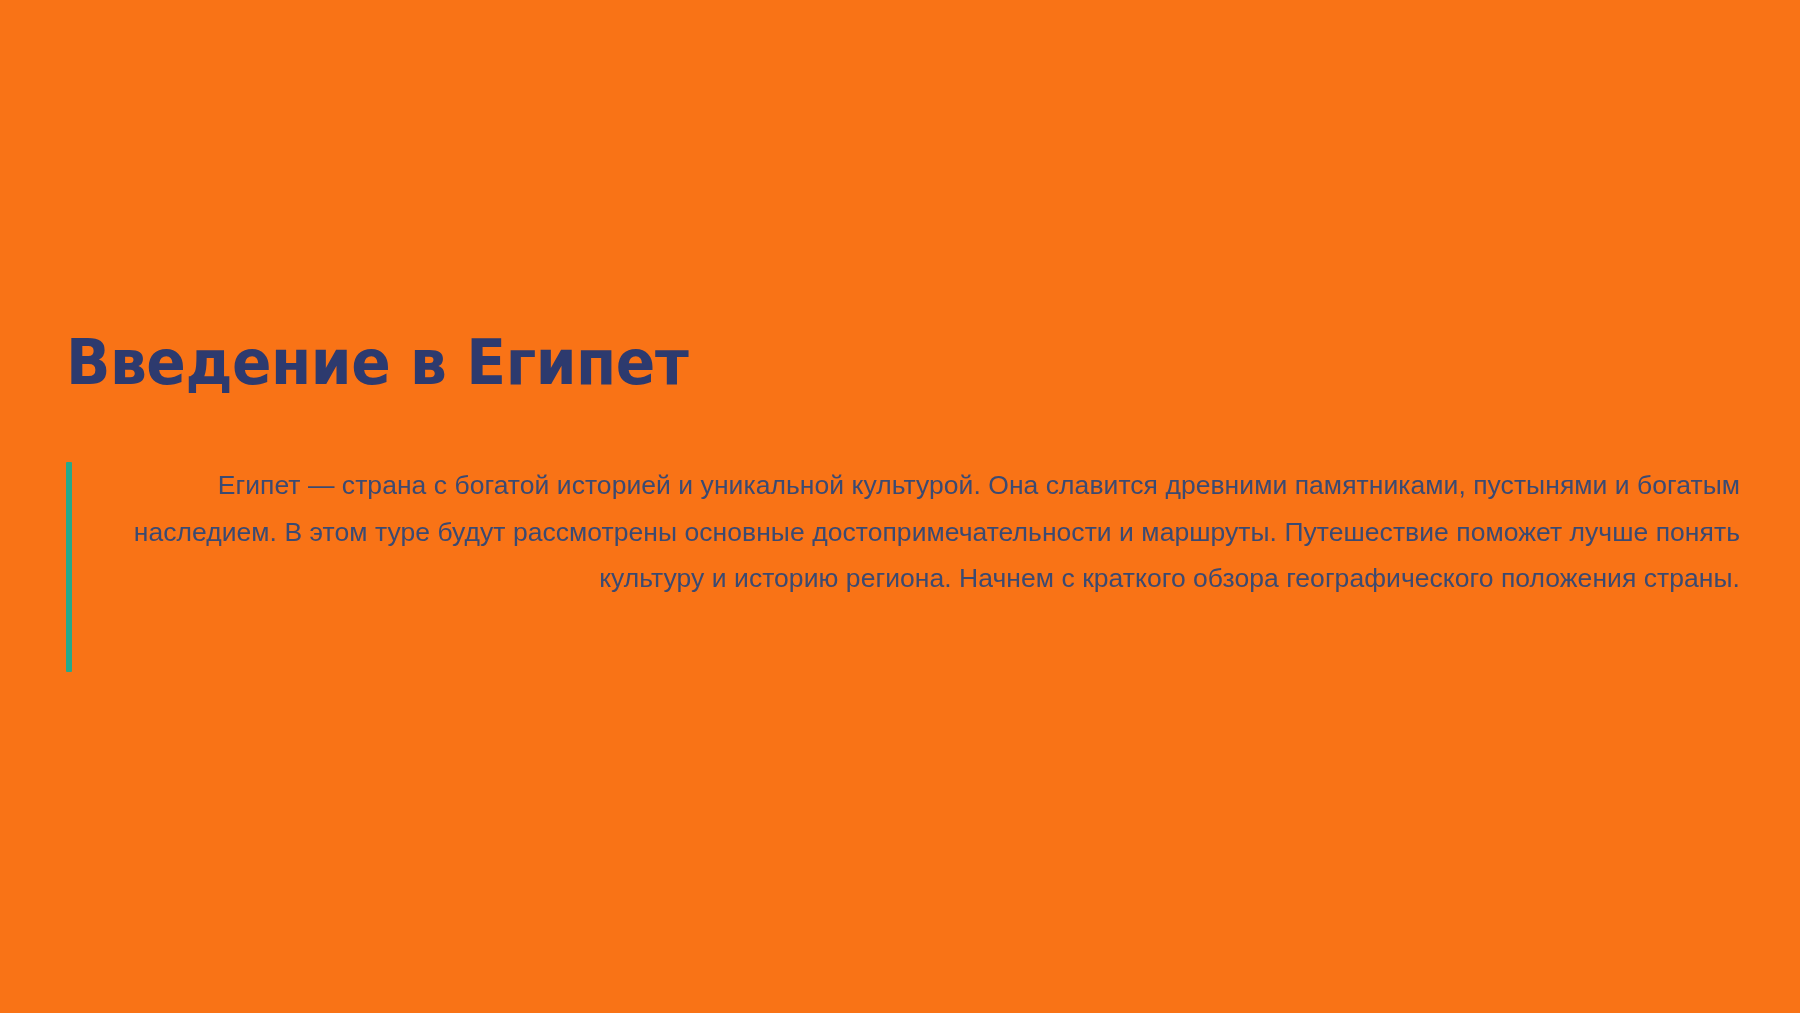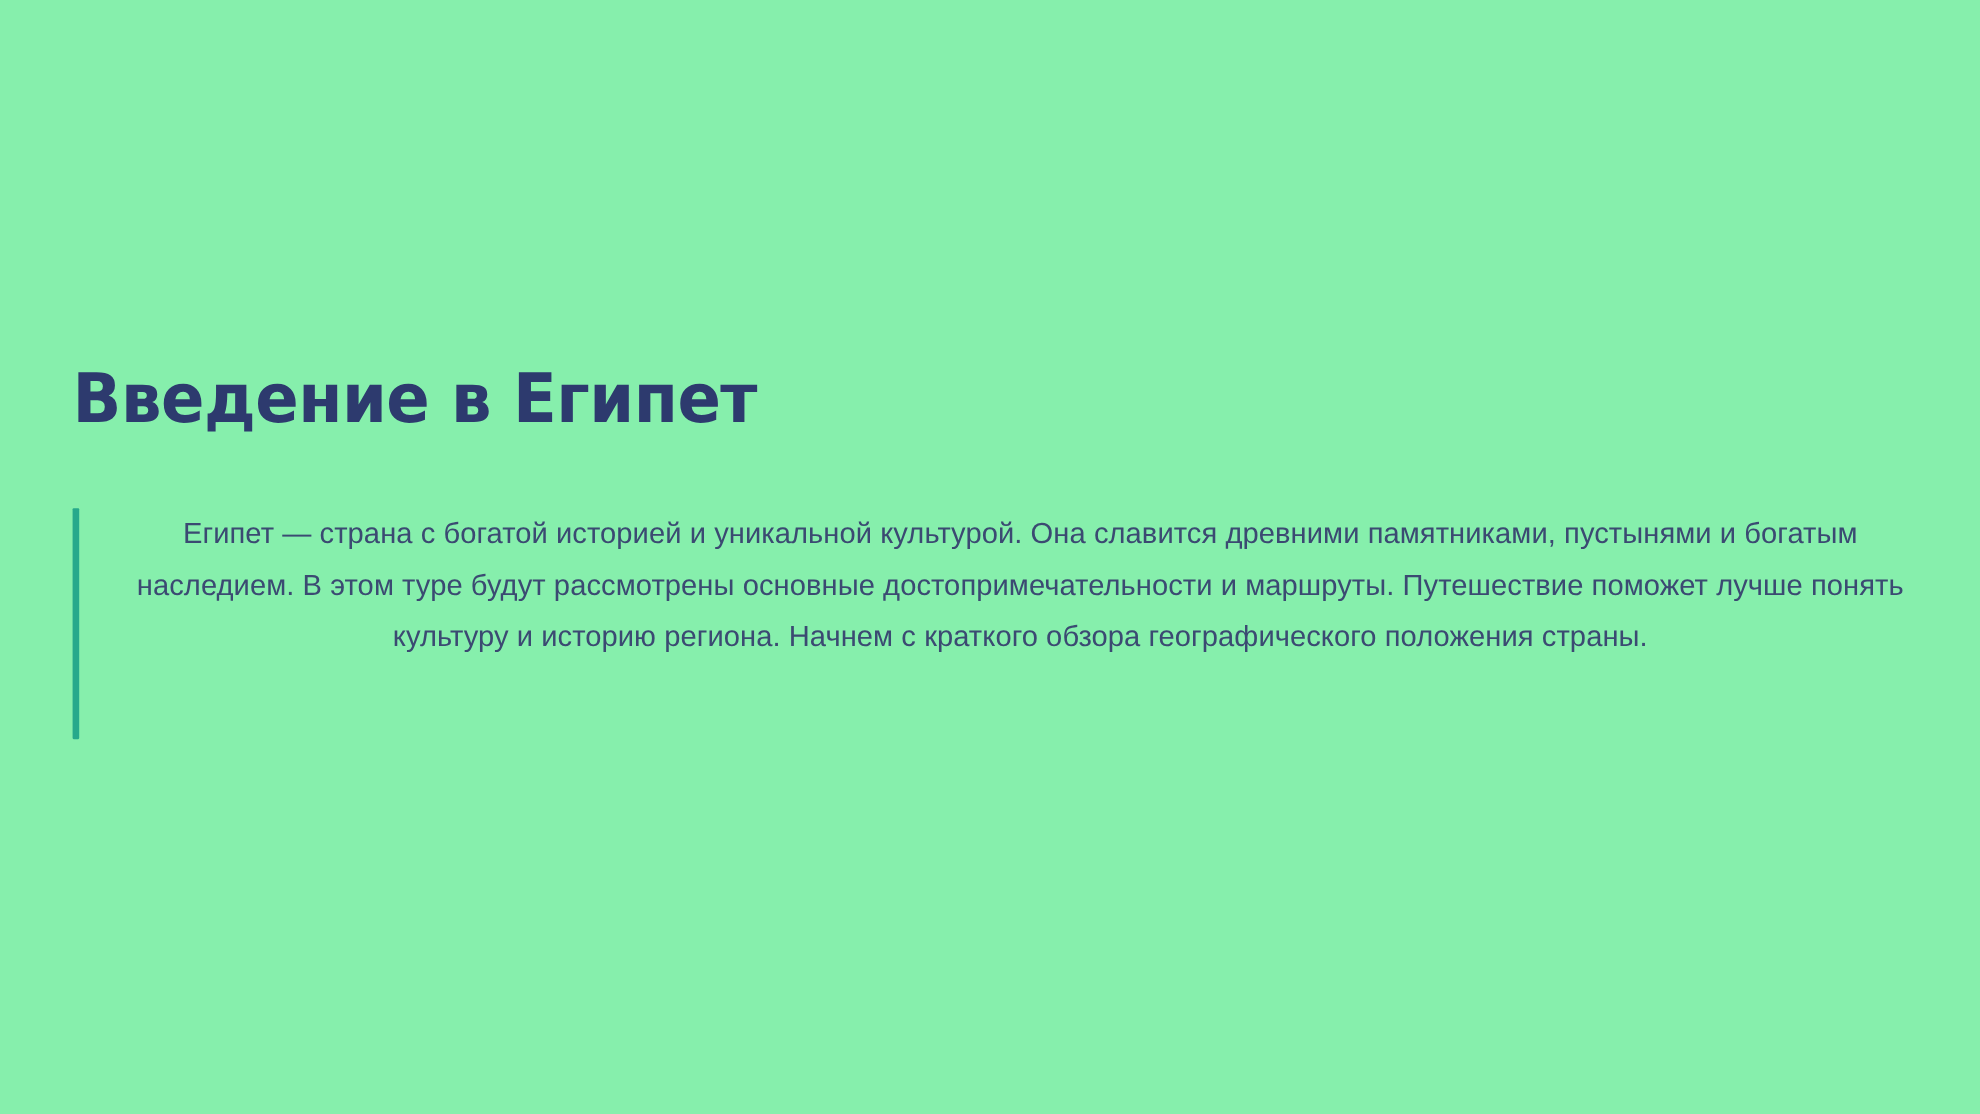"Введение в Египет" .slide { background: #86efac -> #f97316 }
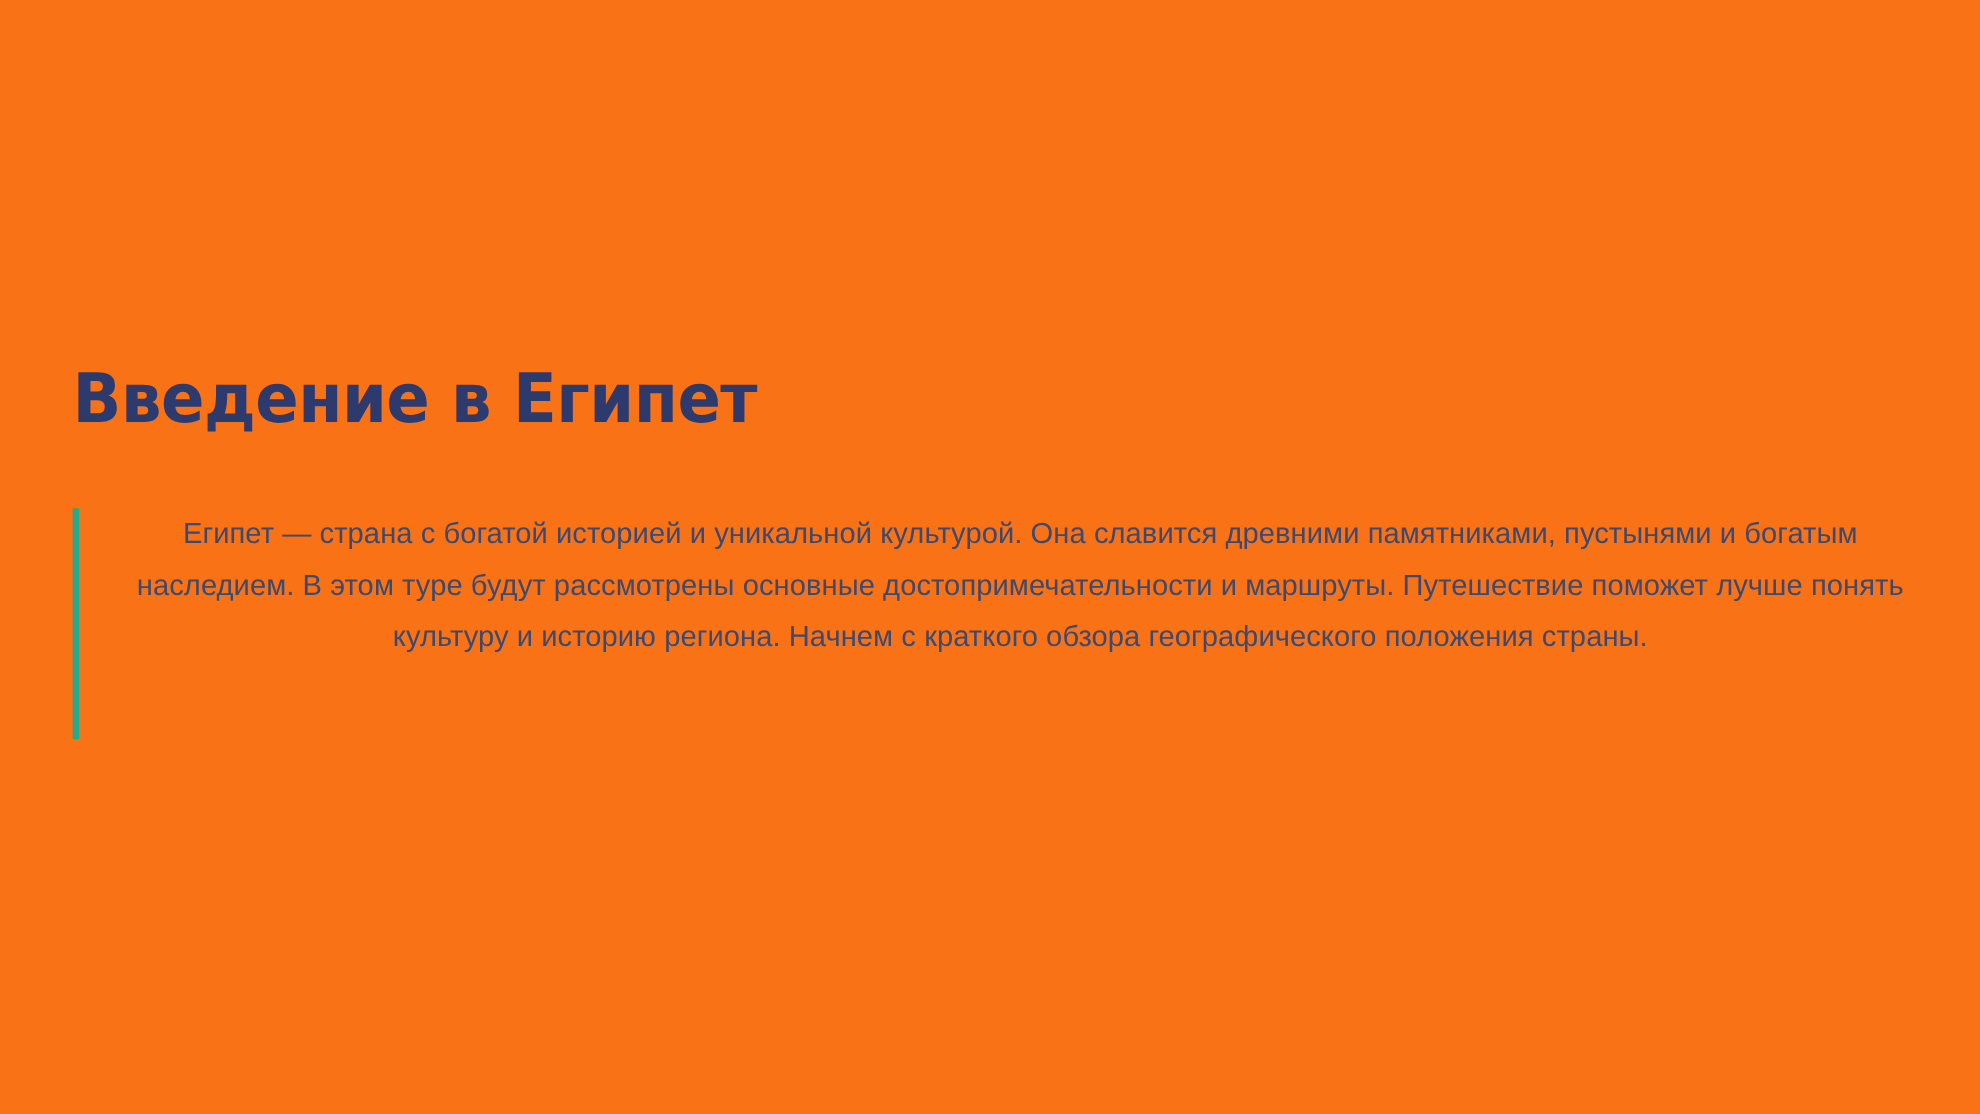"Египет — страна с богатой" .body-text { text-align: center -> right }
